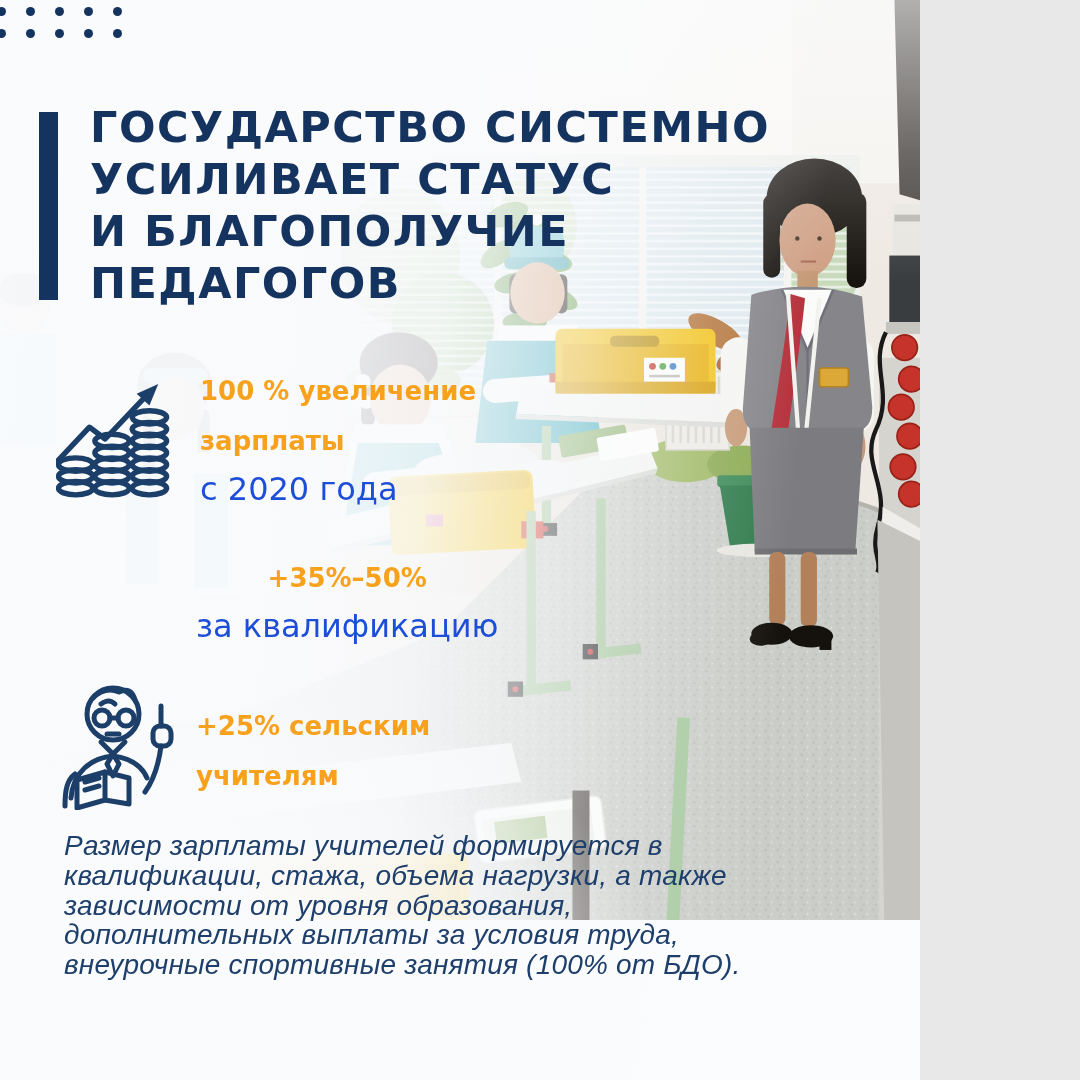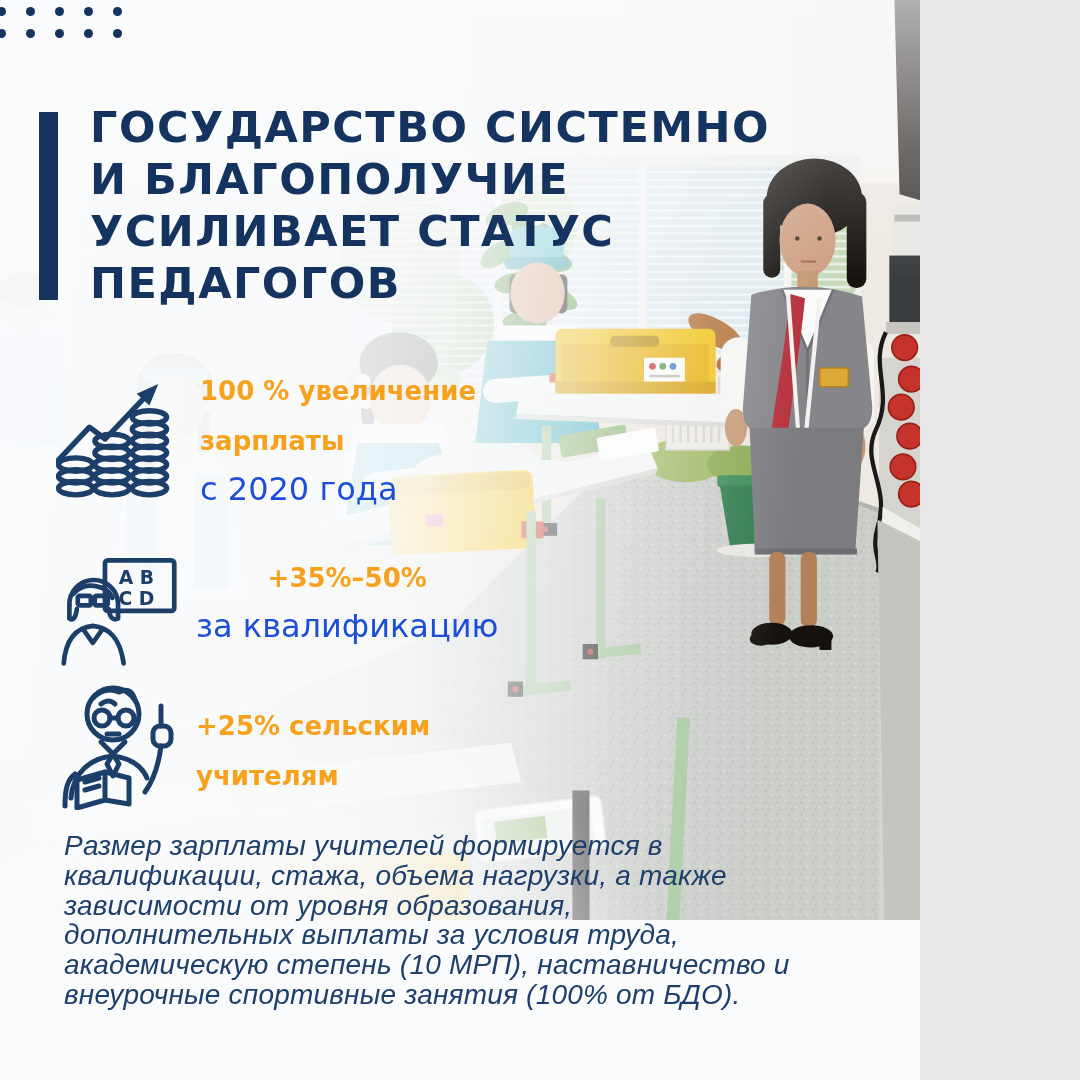"И БЛАГОПОЛУЧИЕ" span { order: before "УСИЛИВАЕТ СТАТУС" -> after "УСИЛИВАЕТ СТАТУС" }
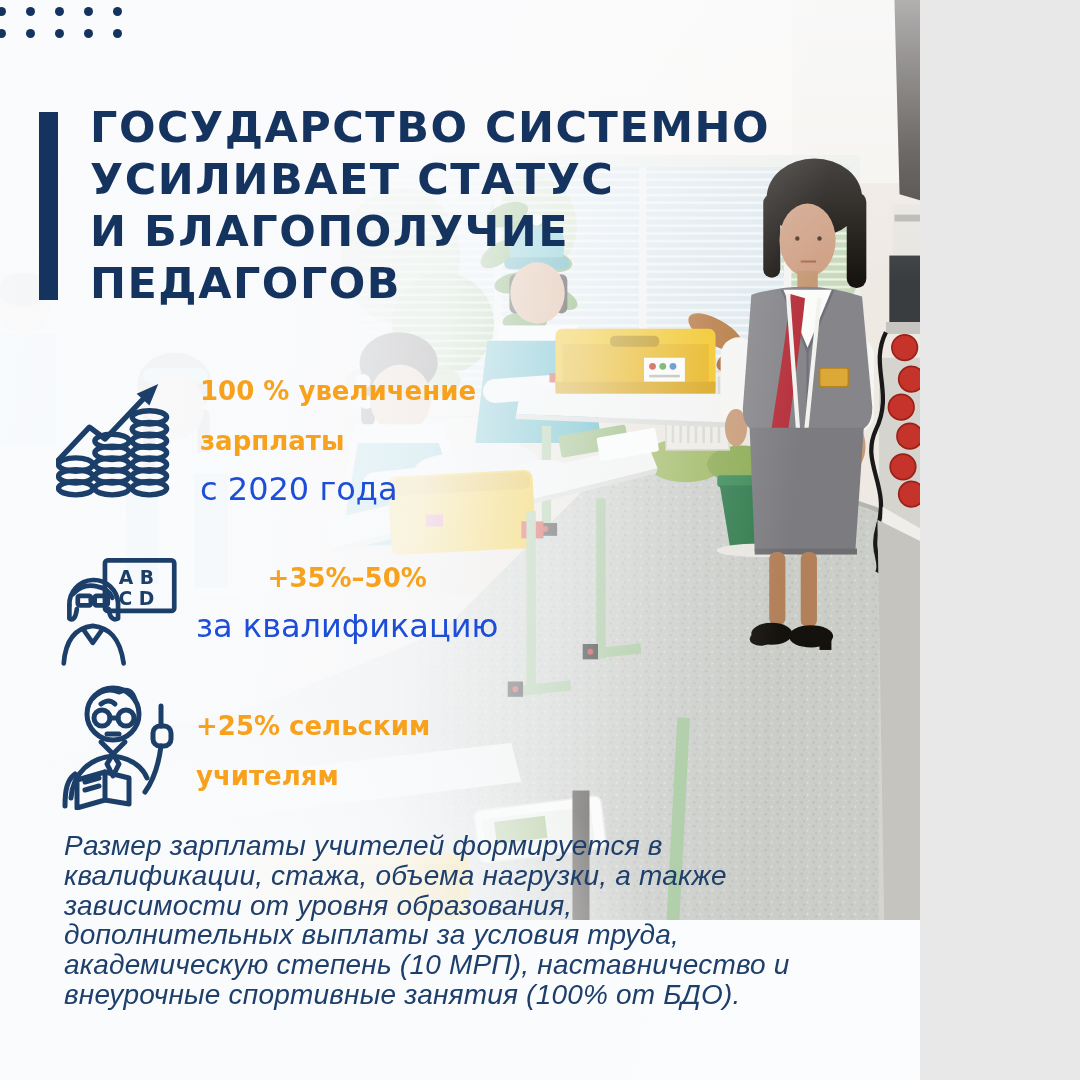"AB" div.ui { html: <div> <svg> <rect></rect> <text>AB</text> <text>CD</text> <path></path> <path></path> <path></path> <rect></rect> <rect></rect> <line></line> <path></path> <path></path> </svg> </div> -> none }
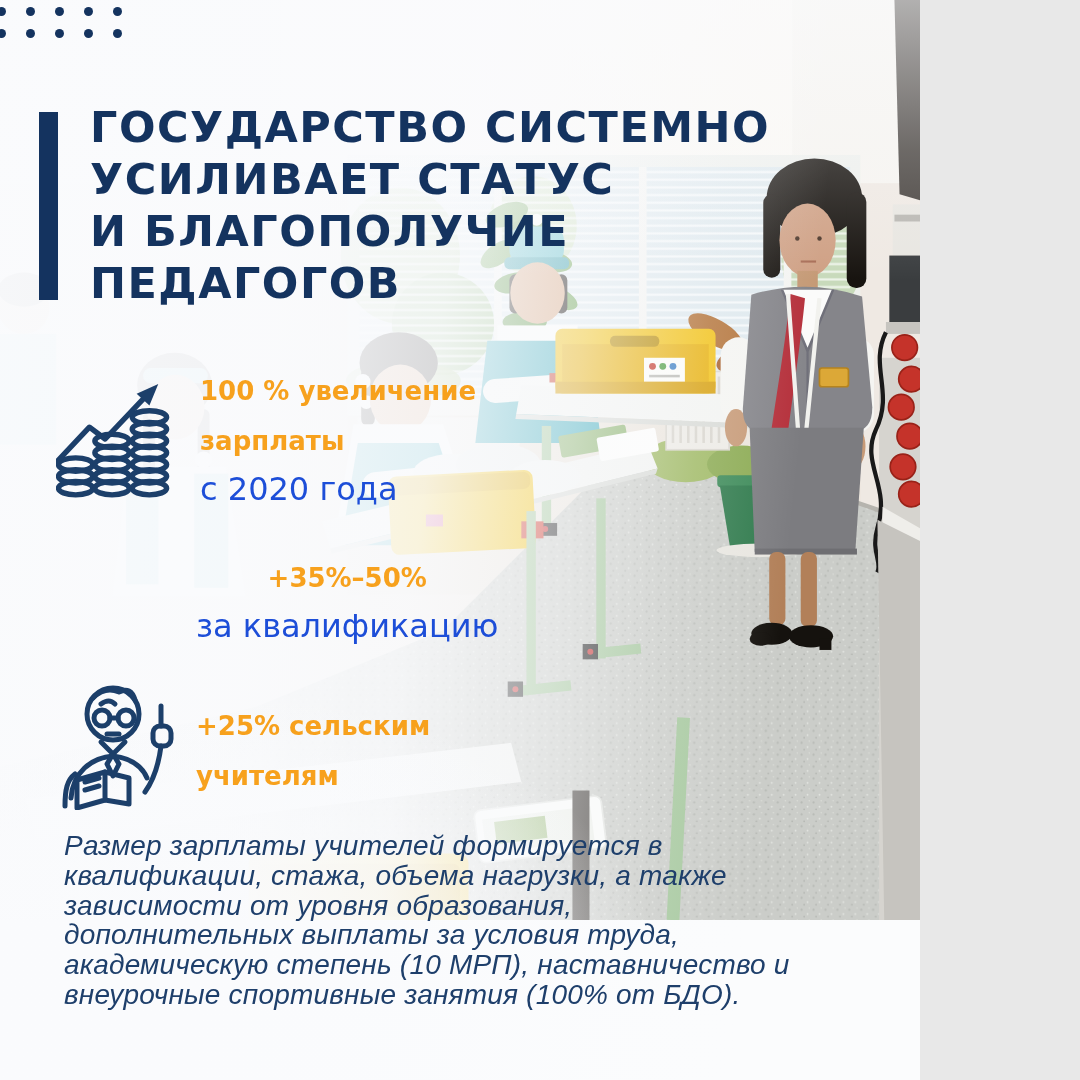"академическую степень (10 МРП)," span { html: <span>академическую степень (10 МРП), наставничество и</span> -> none }
